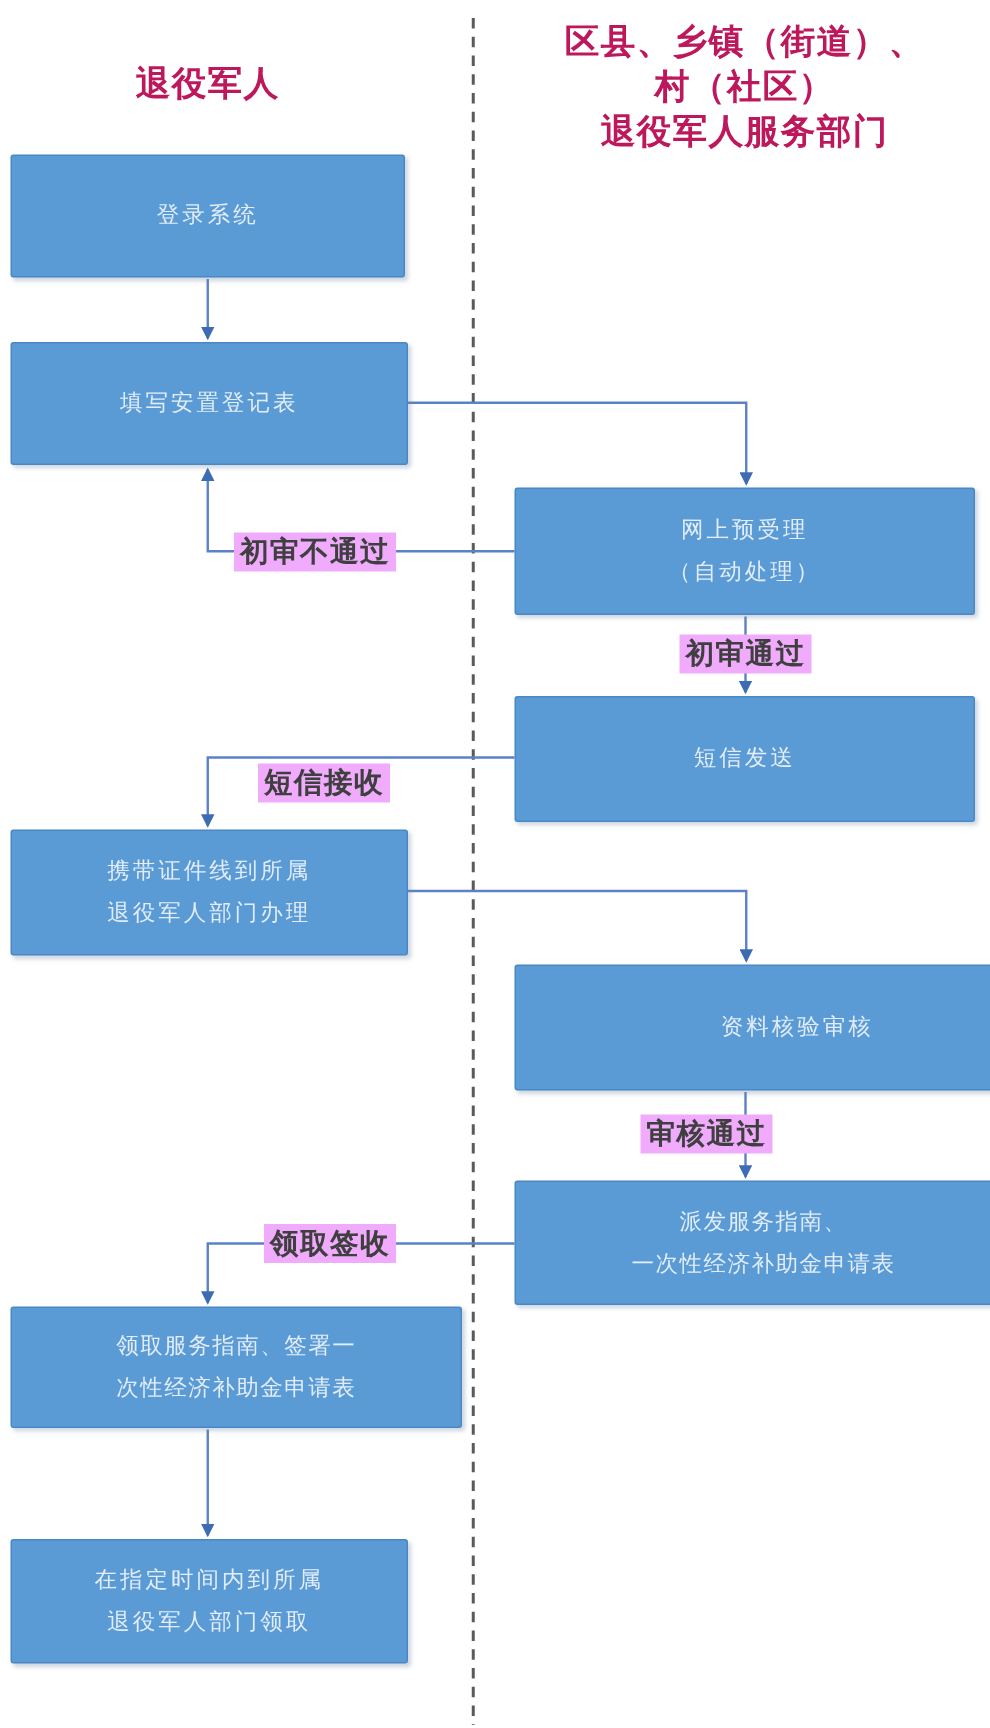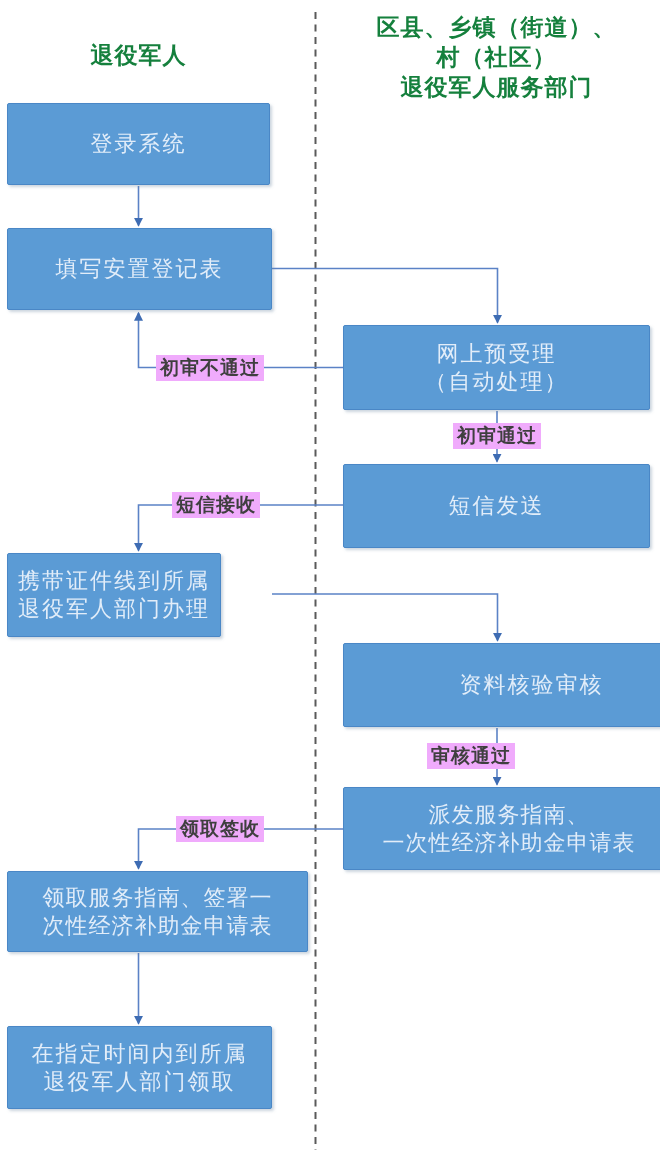"区县、乡镇（街道）、" .lane-title { color: #15803d -> #be185d }
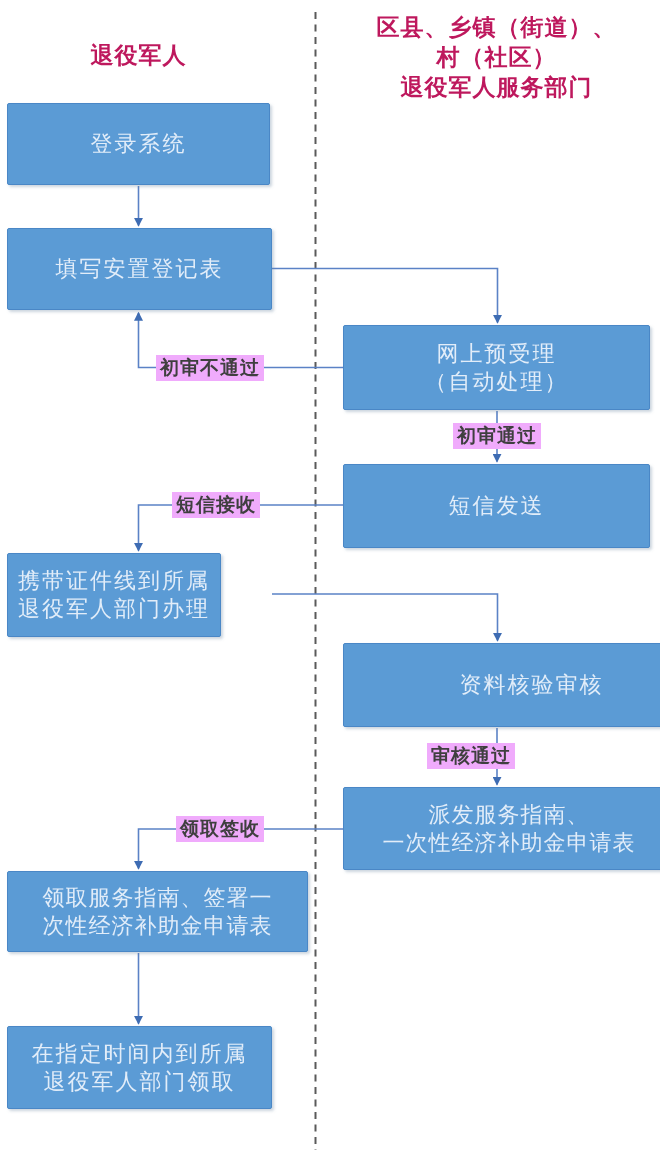"登录系统" .node { font-size: 22px -> 15px }
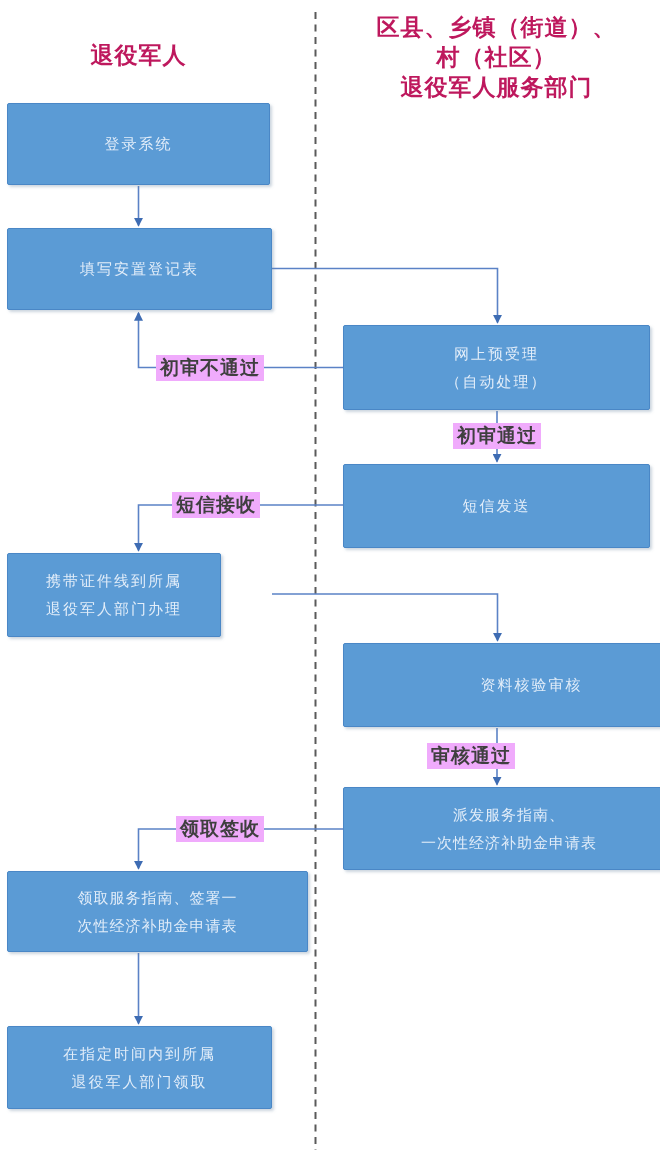"短信接收" div.edge-label { top: 505px -> 522px }
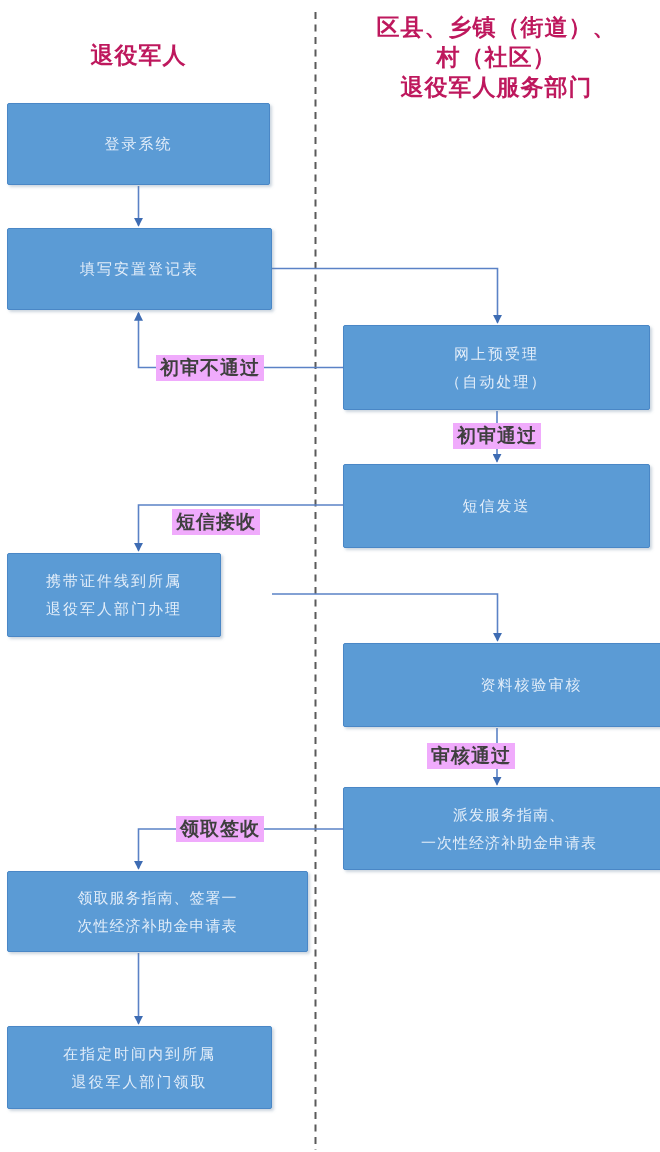"携带证件线到所属" div.node { width: 214px -> 265px }
